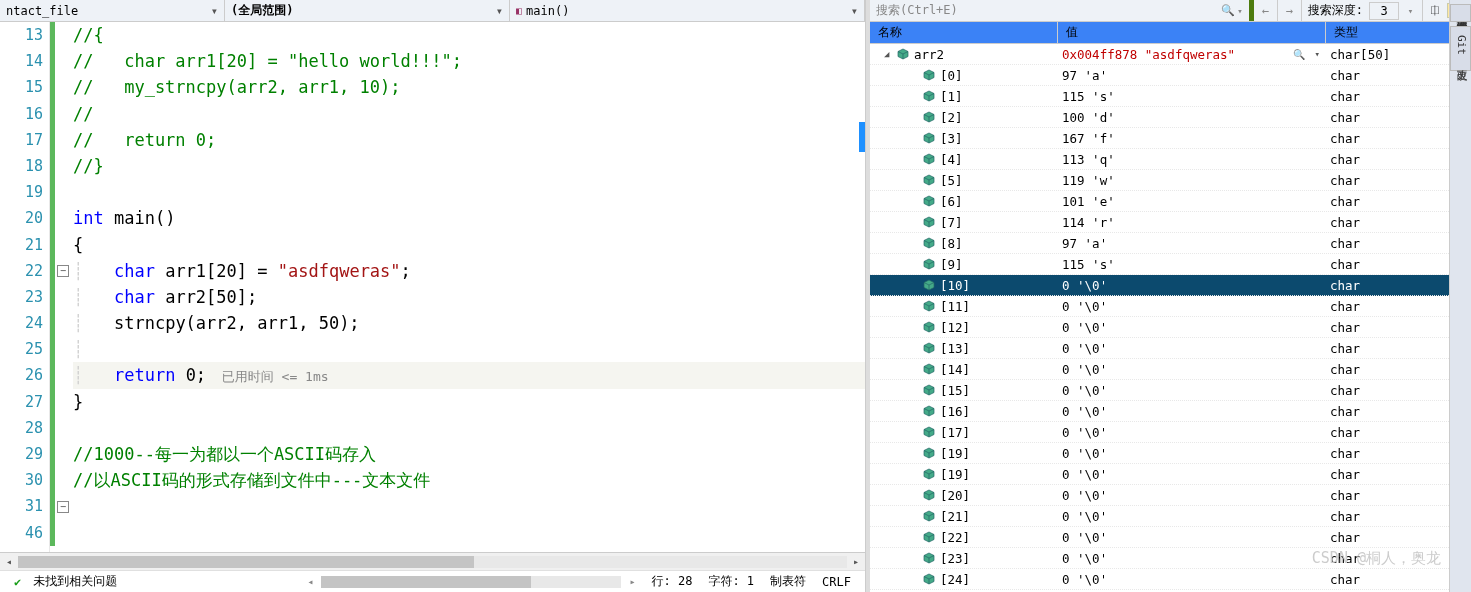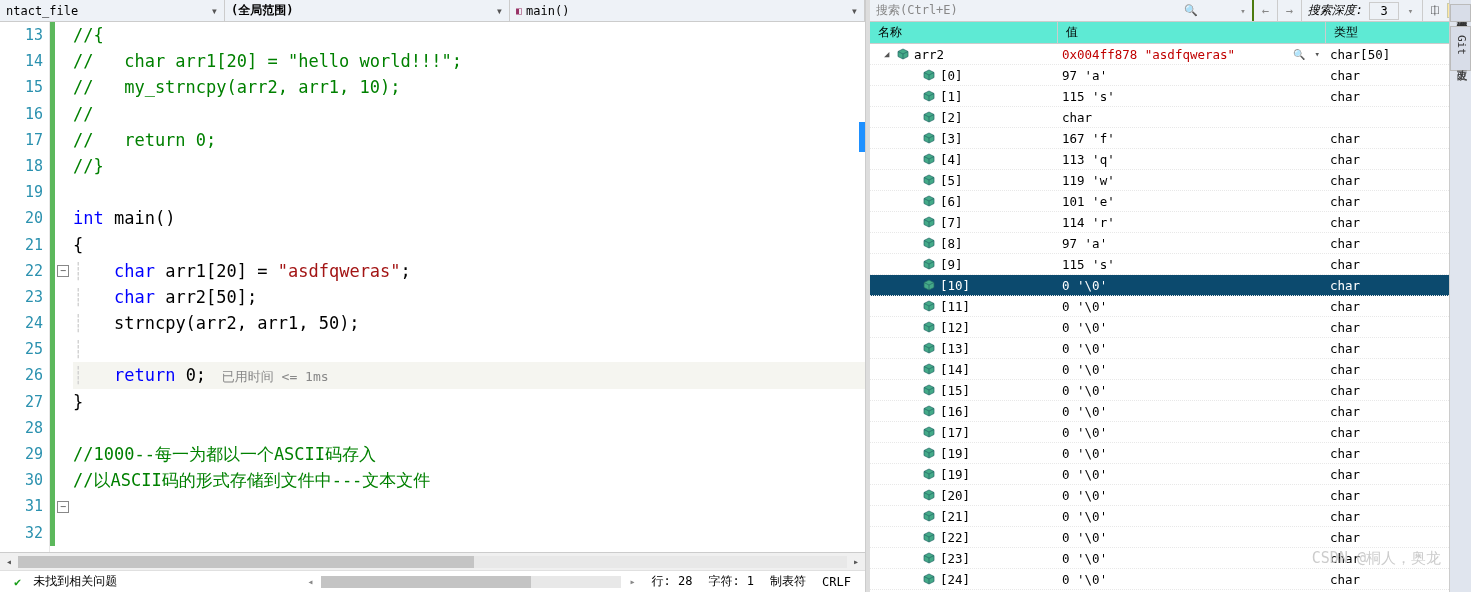"搜索(Ctrl+E)" .search-box { border-right: 2px solid #4d7c0f -> 5px solid #4d7c0f; gap: 40px -> none }
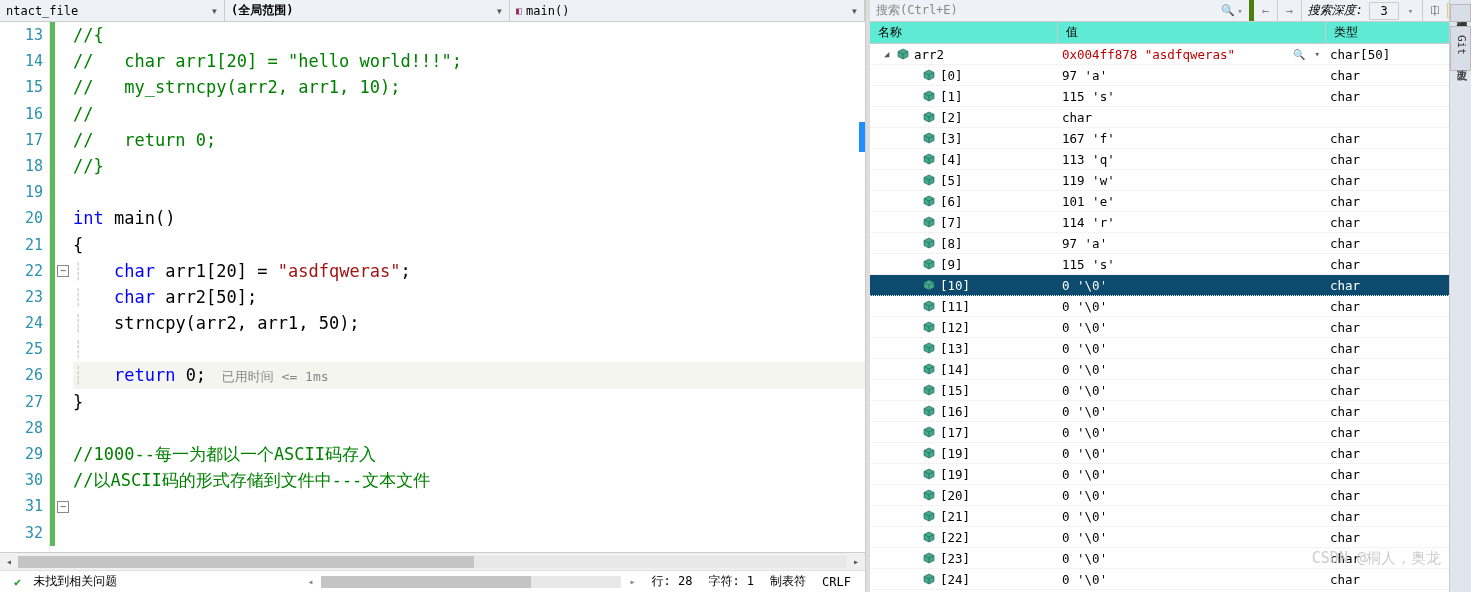"搜索深度:" .depth-lbl { font-style: italic -> none }
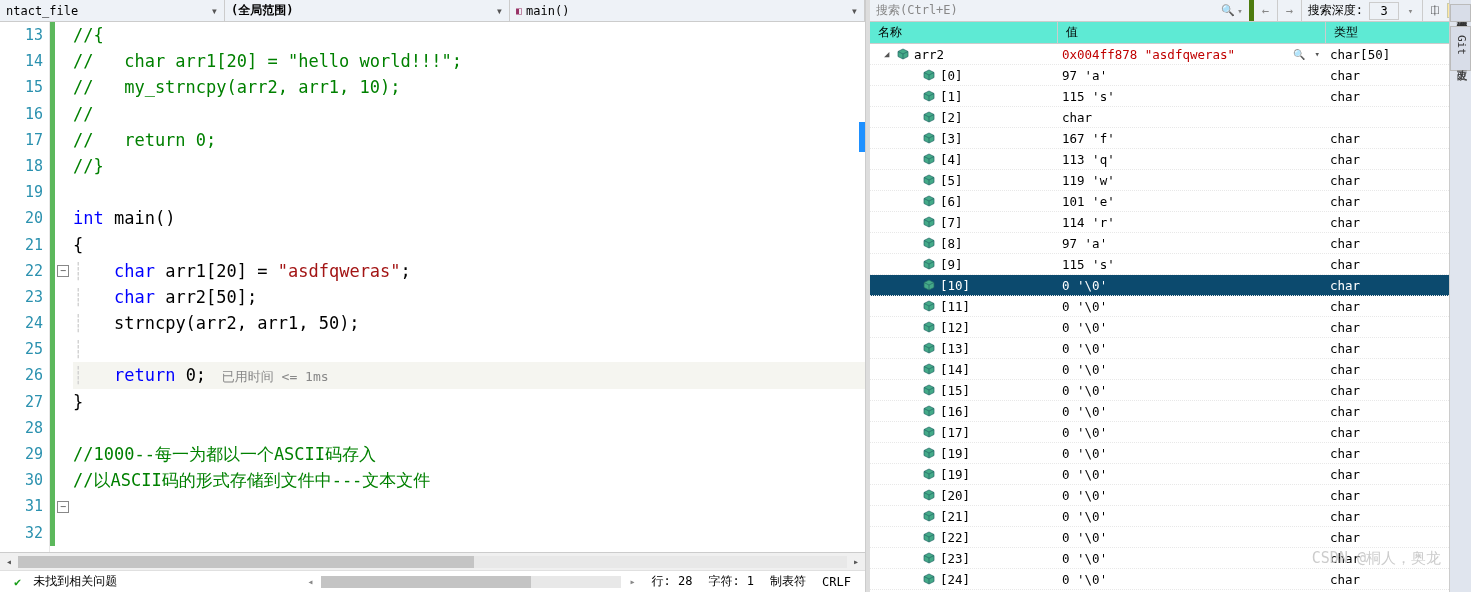"名称" .watch-header { background: #5eead4 -> #3b82f6 }
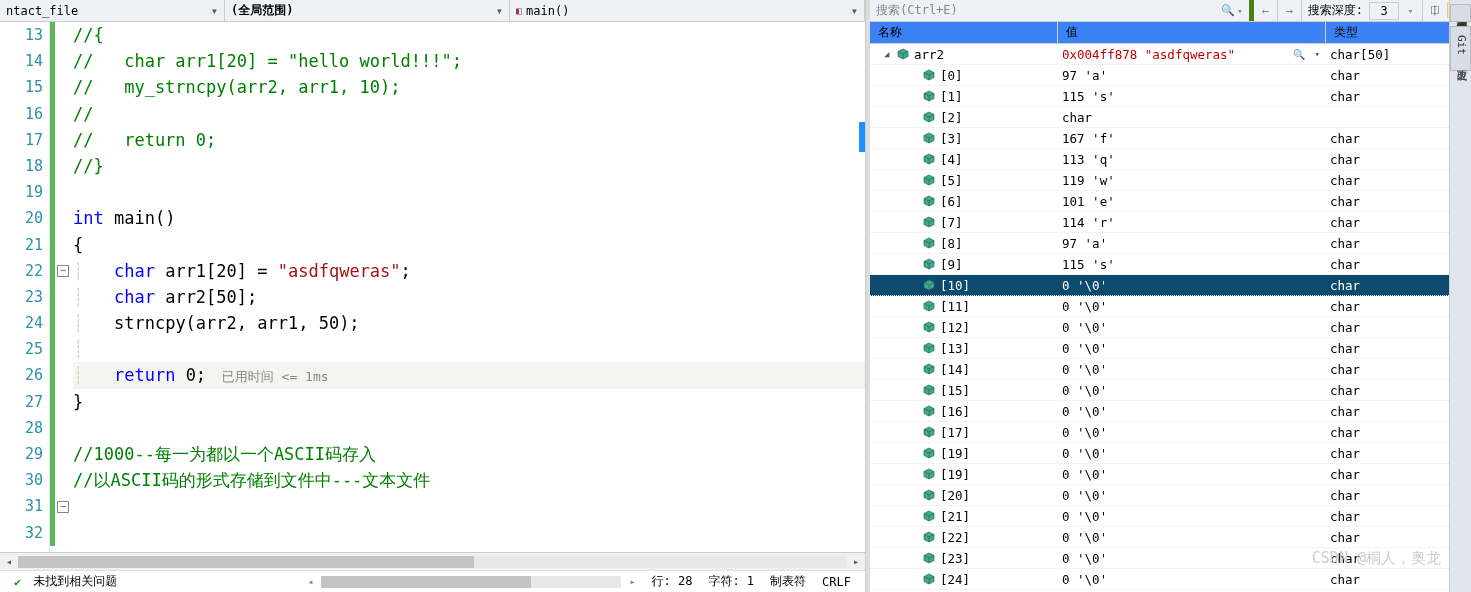"100 'd'" div.wc-val { html: none -> <div>100 'd'</div> }
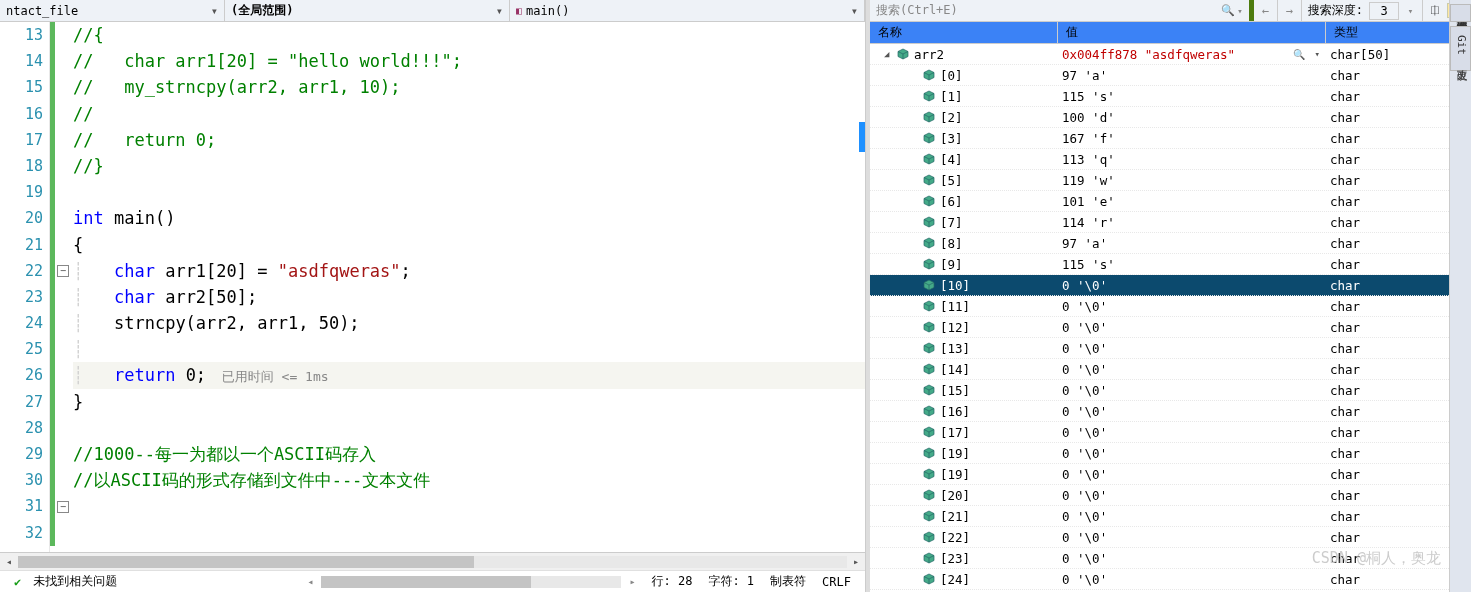"32" div { text: 32 -> 46 }
